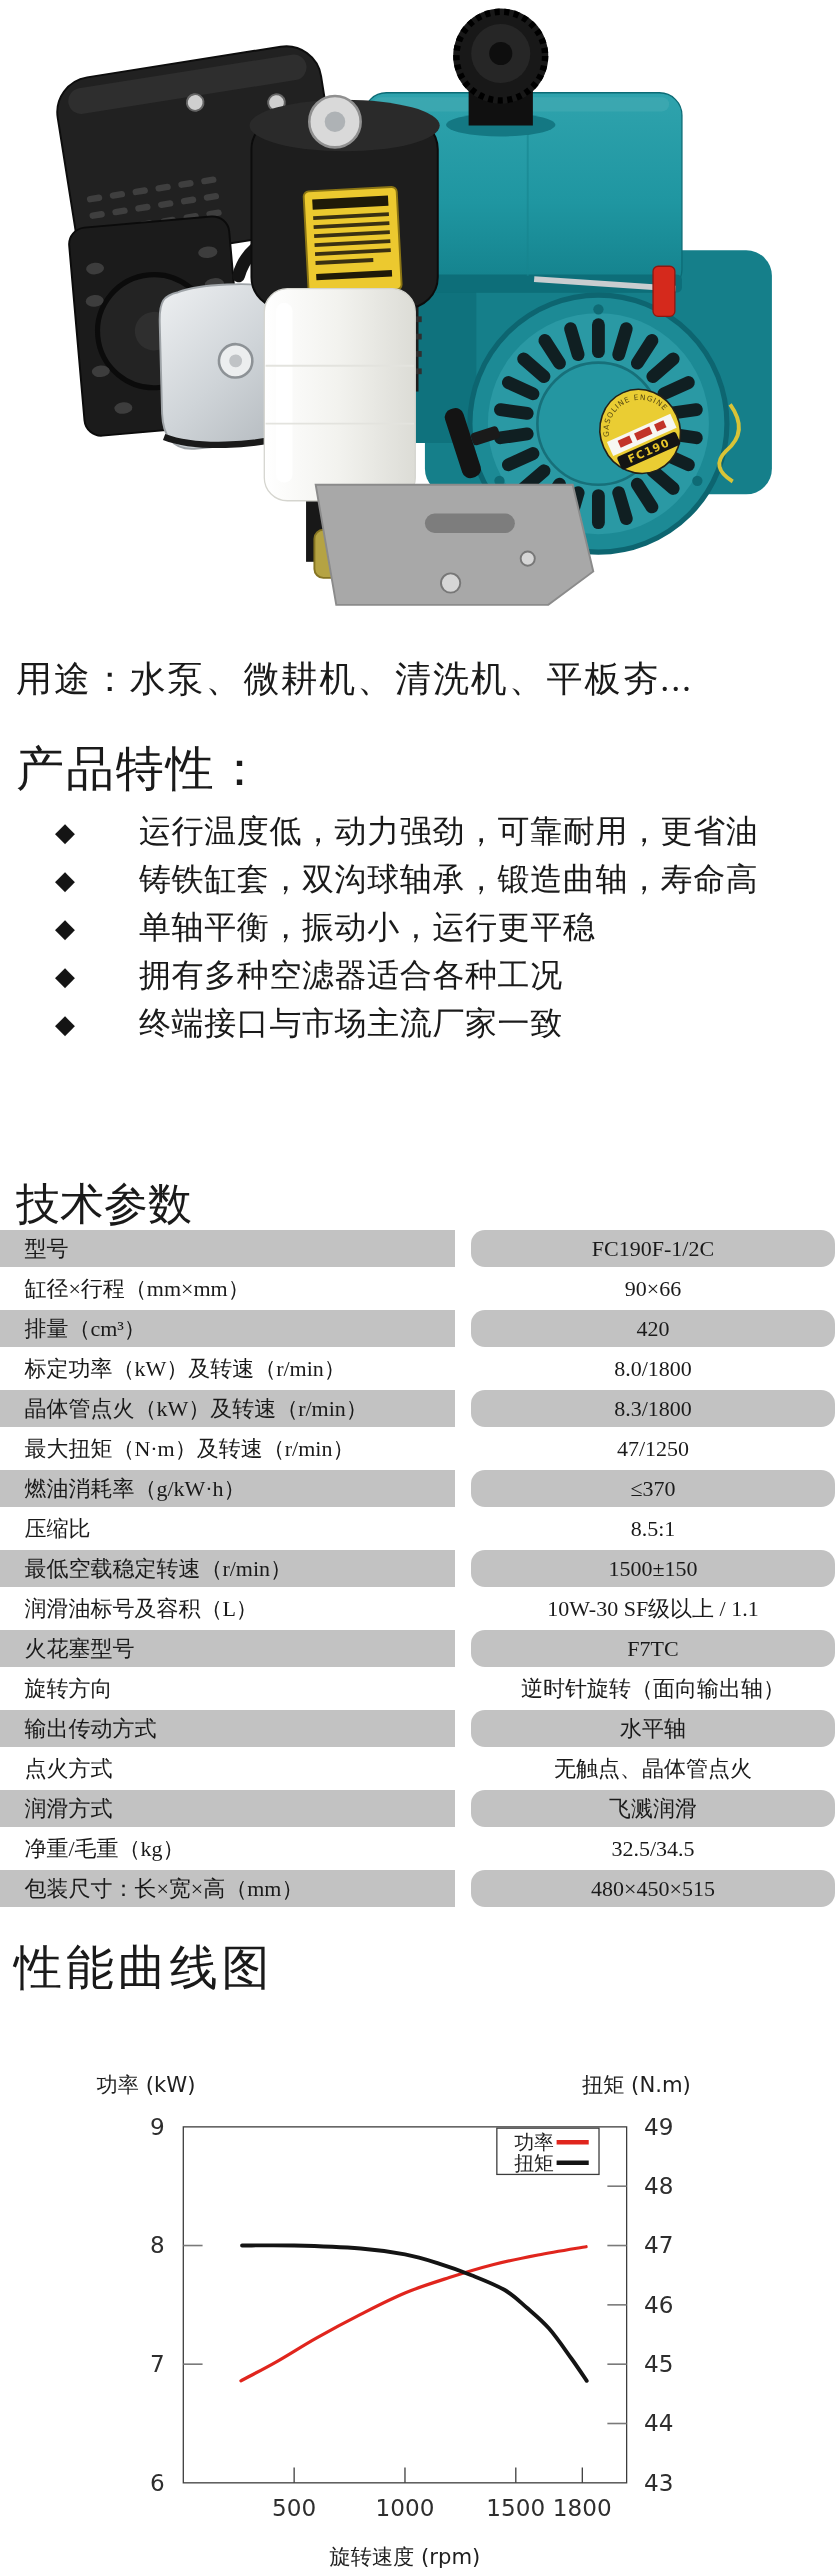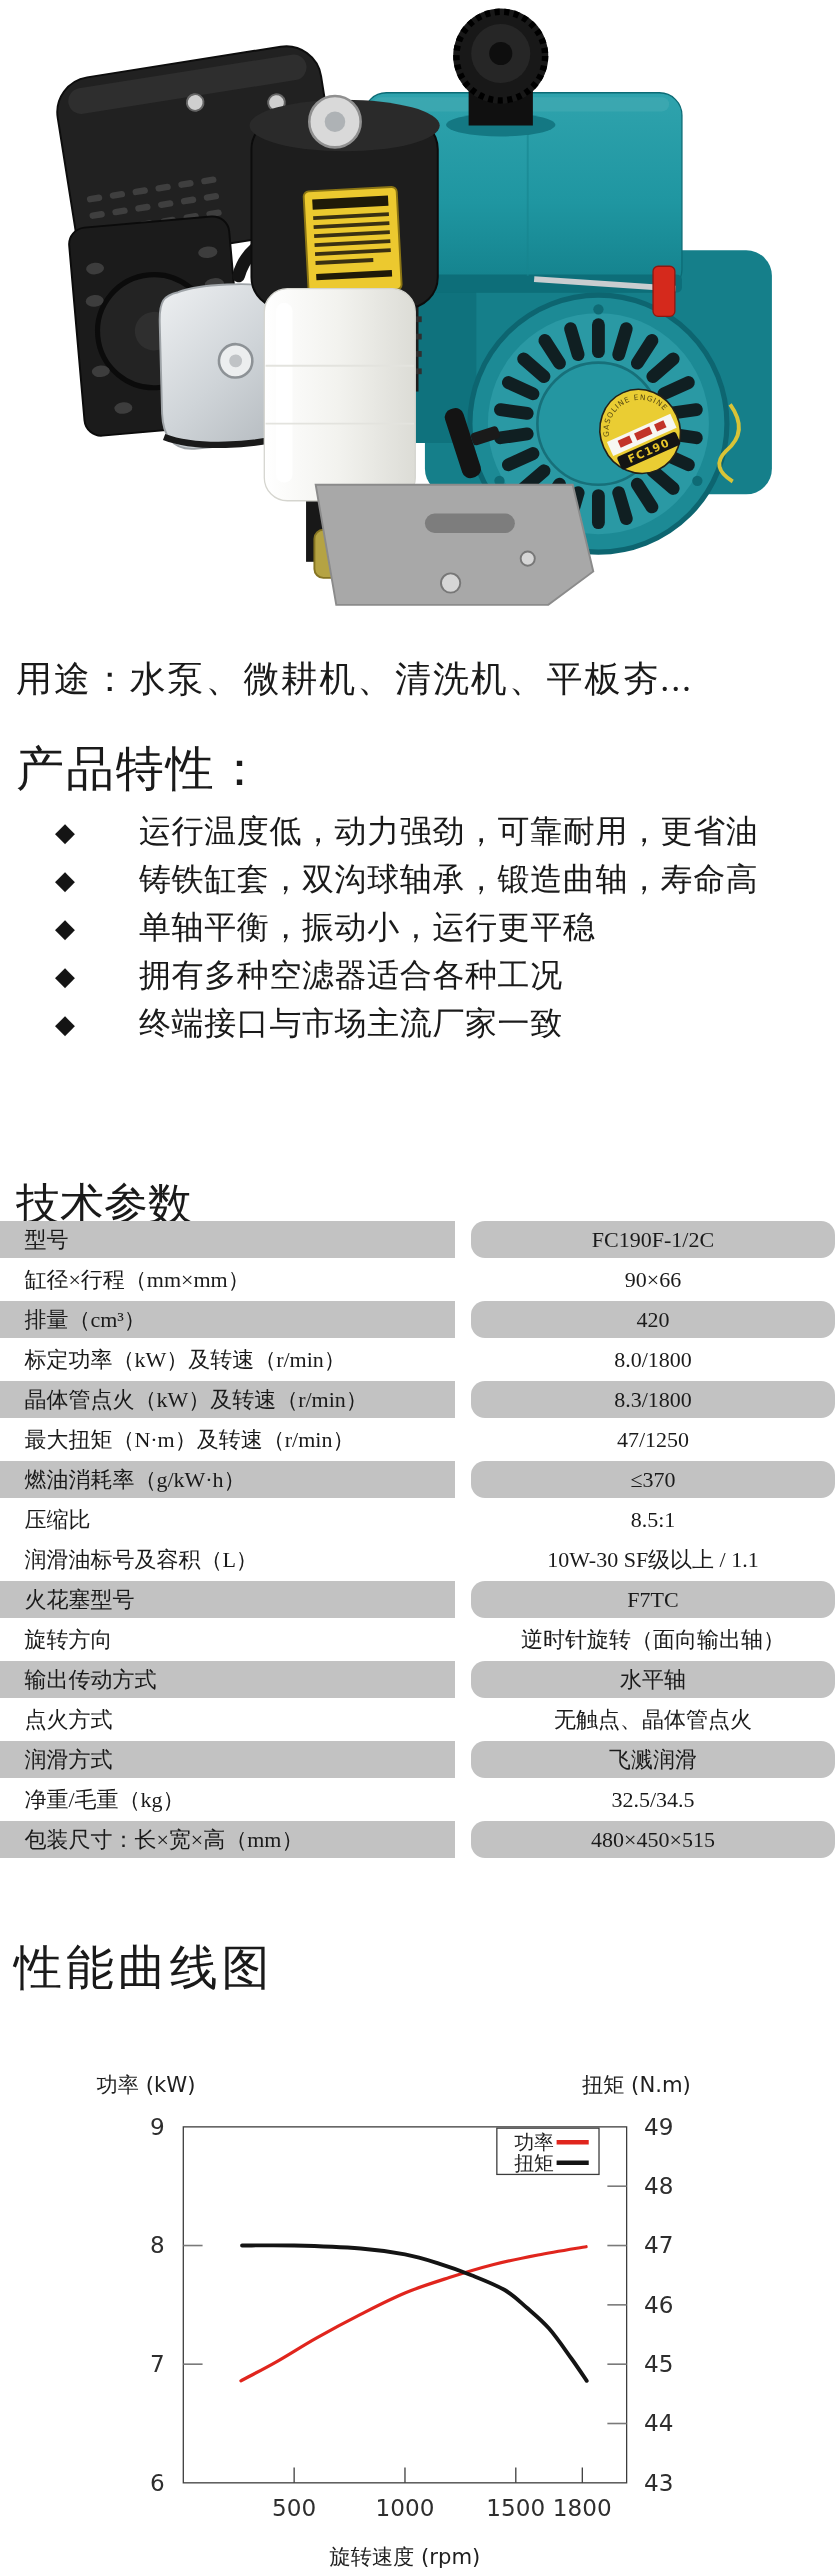"型号" .spec-row .cell { margin-top: 7px -> 16px }
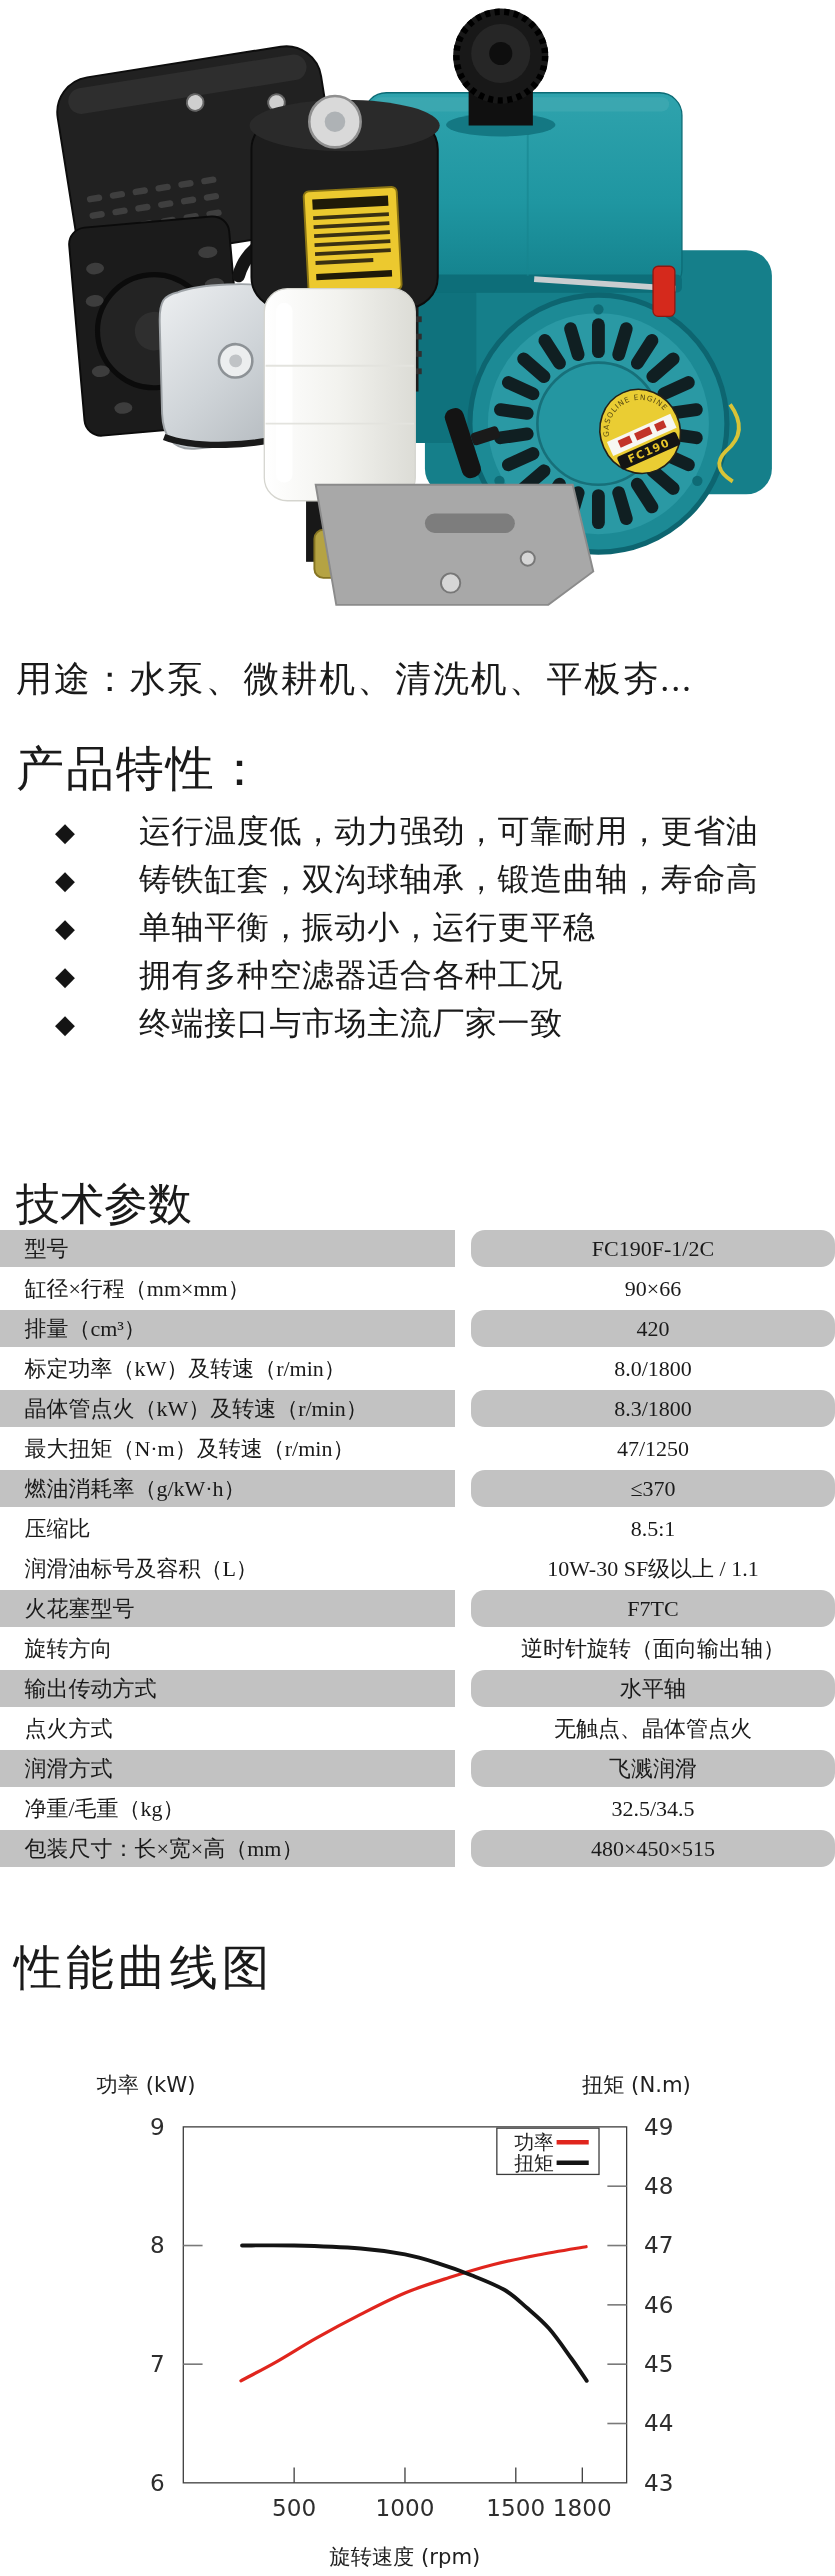"最低空载稳定转速（r/min）" div.spec-row { html: none -> <div> <div>最低空载稳定转速（r/min）</div> <div></div> <div>1500±150</div> </div> }
